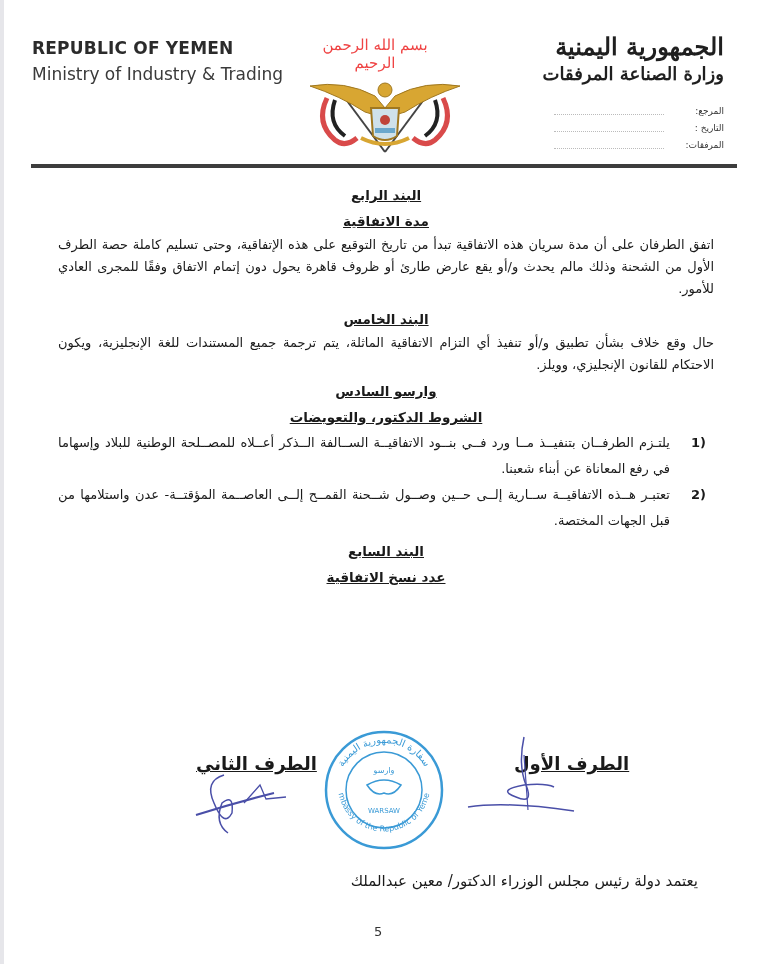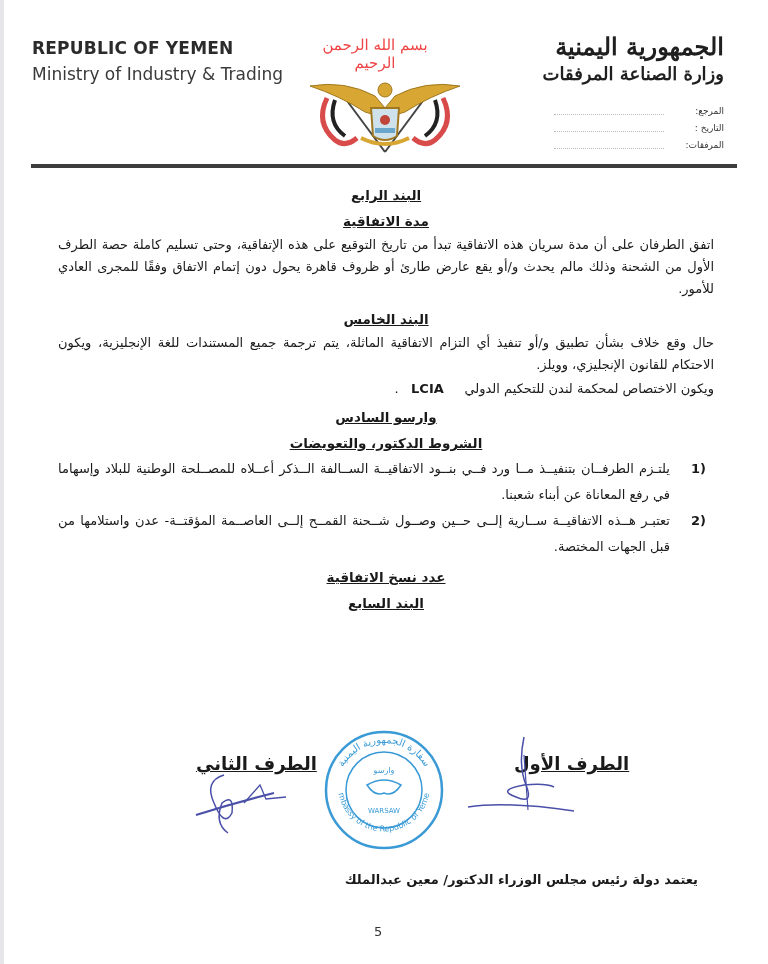"ويكون الاختصاص لمحكمة لندن للتحكيم" div.para-line { html: <div> <span>ويكون الاختصاص لمحكمة لندن للتحكيم الدولي</span> &nbsp;&nbsp;&nbsp; <span>LCIA</span> &nbsp; <span>.</span> </div> -> none }
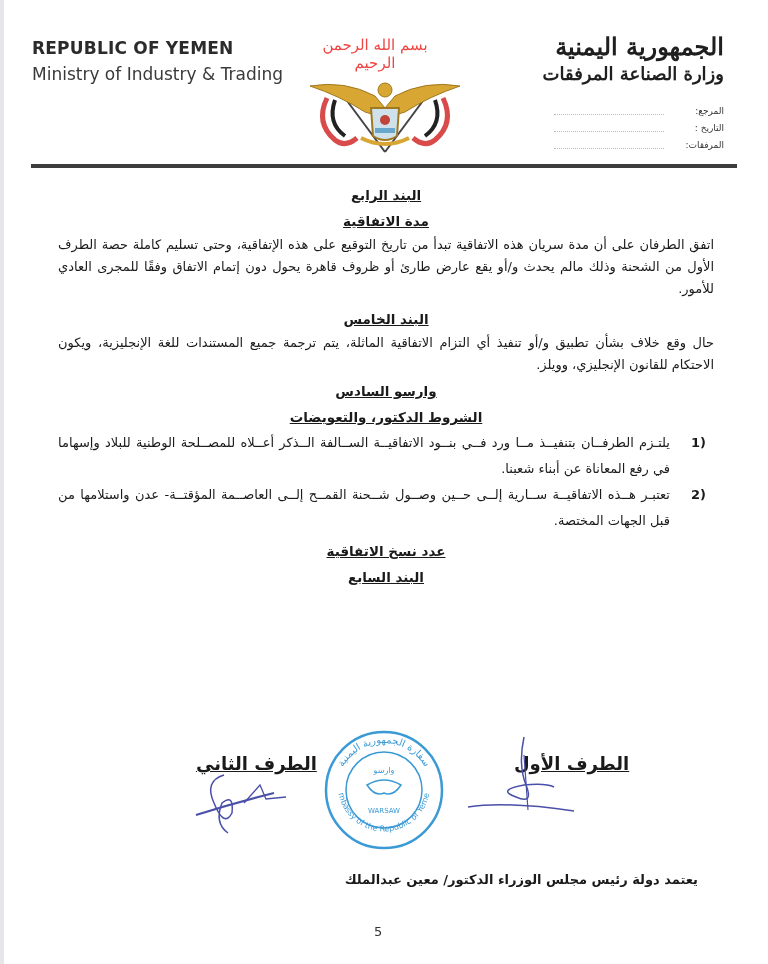"عدد نسخ الاتفاقية" div.clause-title { order: before "البند السابع" -> after "البند السابع" }
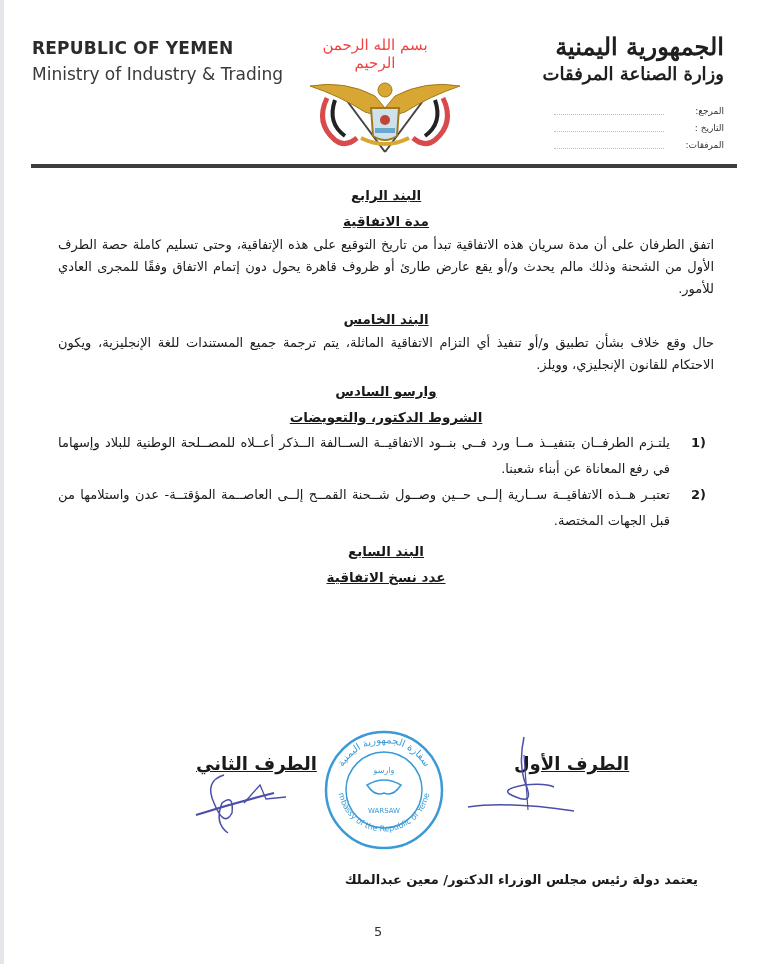"يعتمد دولة رئيس مجلس الوزراء" .approval { font-size: 13px -> 15px; font-weight: bold -> normal }
